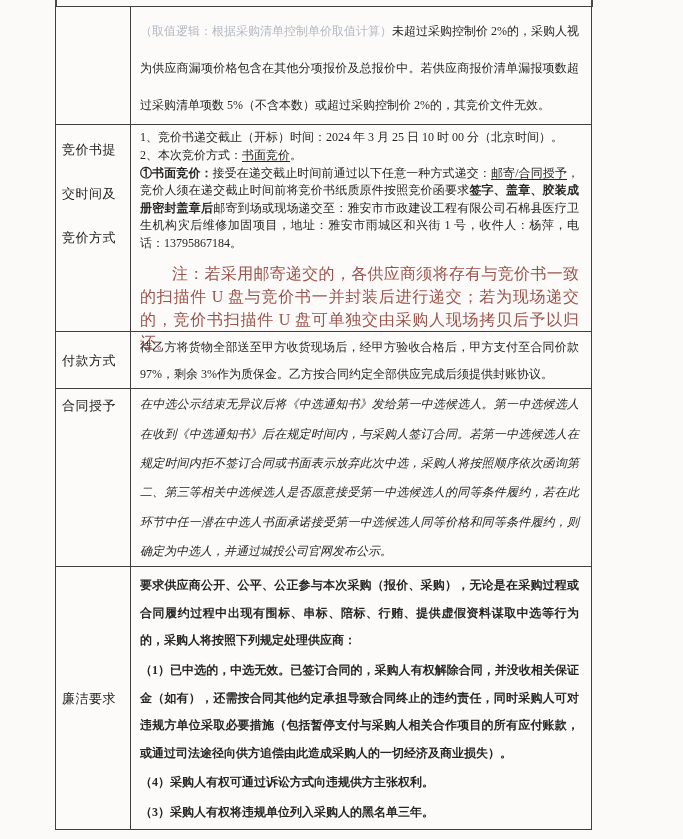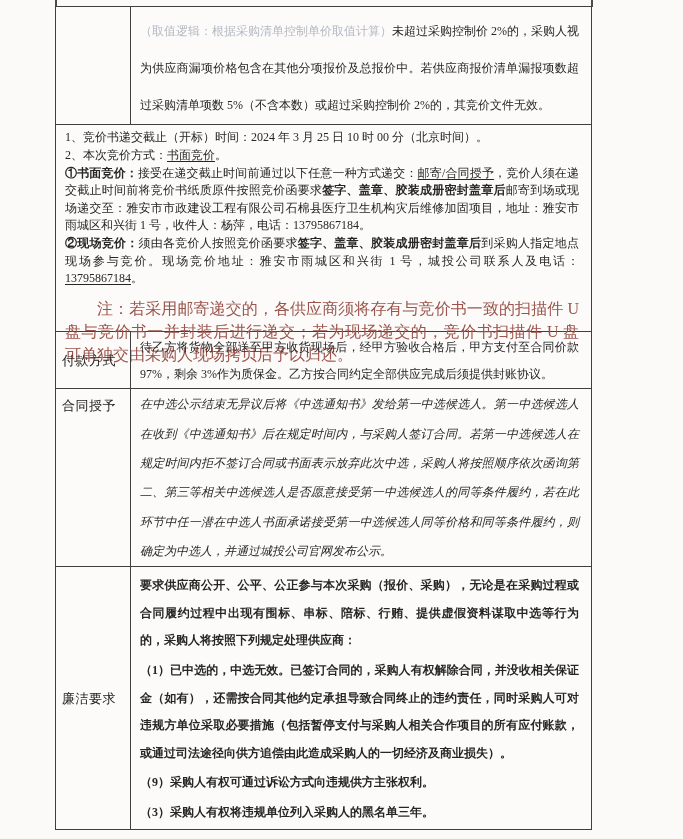"竞价书提交时间及竞价方式" div.cell { html: none -> <div>竞价书提交时间及竞价方式</div> }
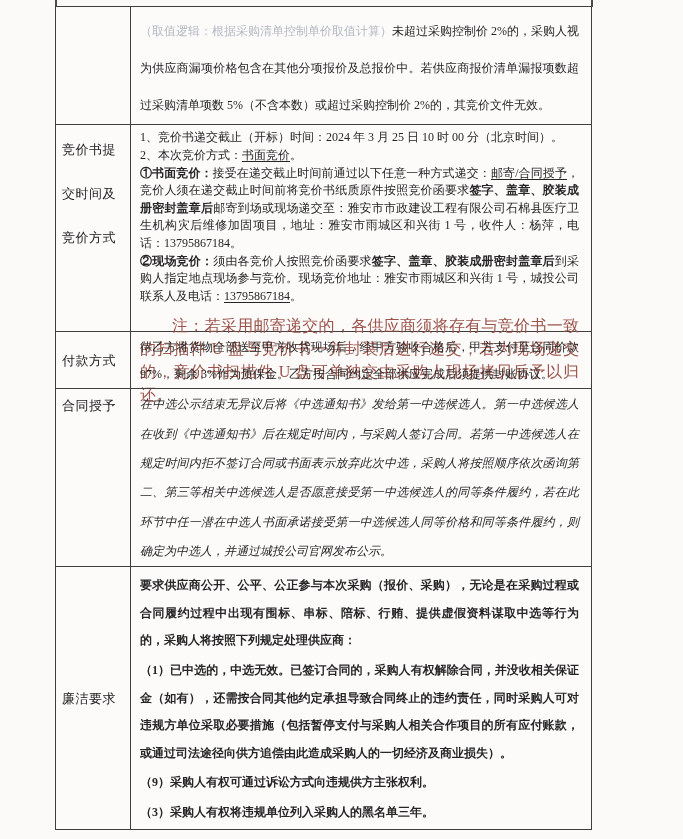"②现场竞价：须由各竞价人按照竞价函要求签字、盖章、胶装成册密封盖章后到采购人指定" p.normal { html: <p><span>②现场竞价：</span><span>须由各竞价人按照竞价函要求</span><span>签字、盖章、胶装成册密封盖章后</span><span>到采购人指定地点现场参与竞价。现场竞价地址：雅安市雨城区和兴街 1 号，城投公司联系人及电话：</span><span>13795867184</span><span>。</span></p> -> none }
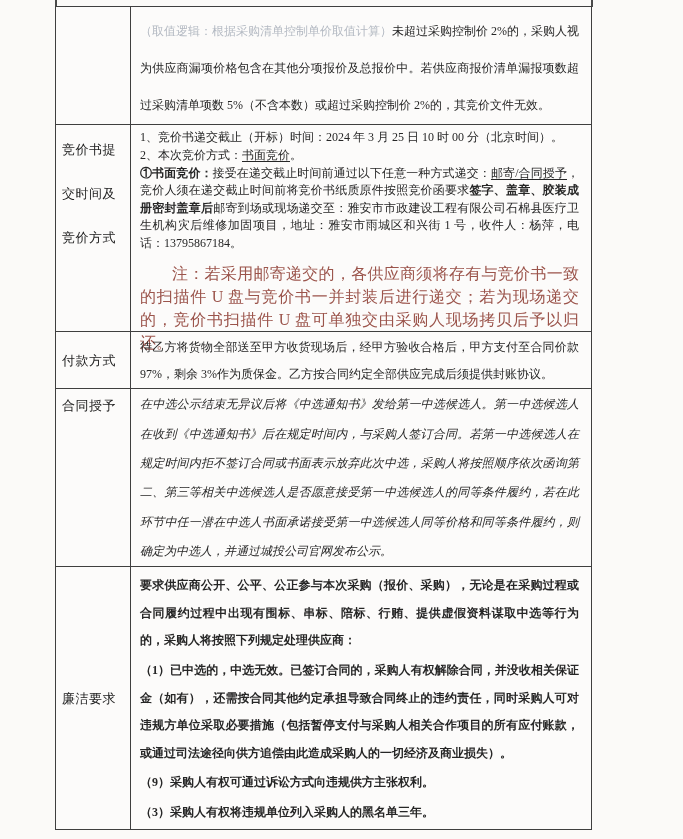"（9）采购人有权可通过诉讼方式向违规供方主张权利。" span { text: 9 -> 4 }
